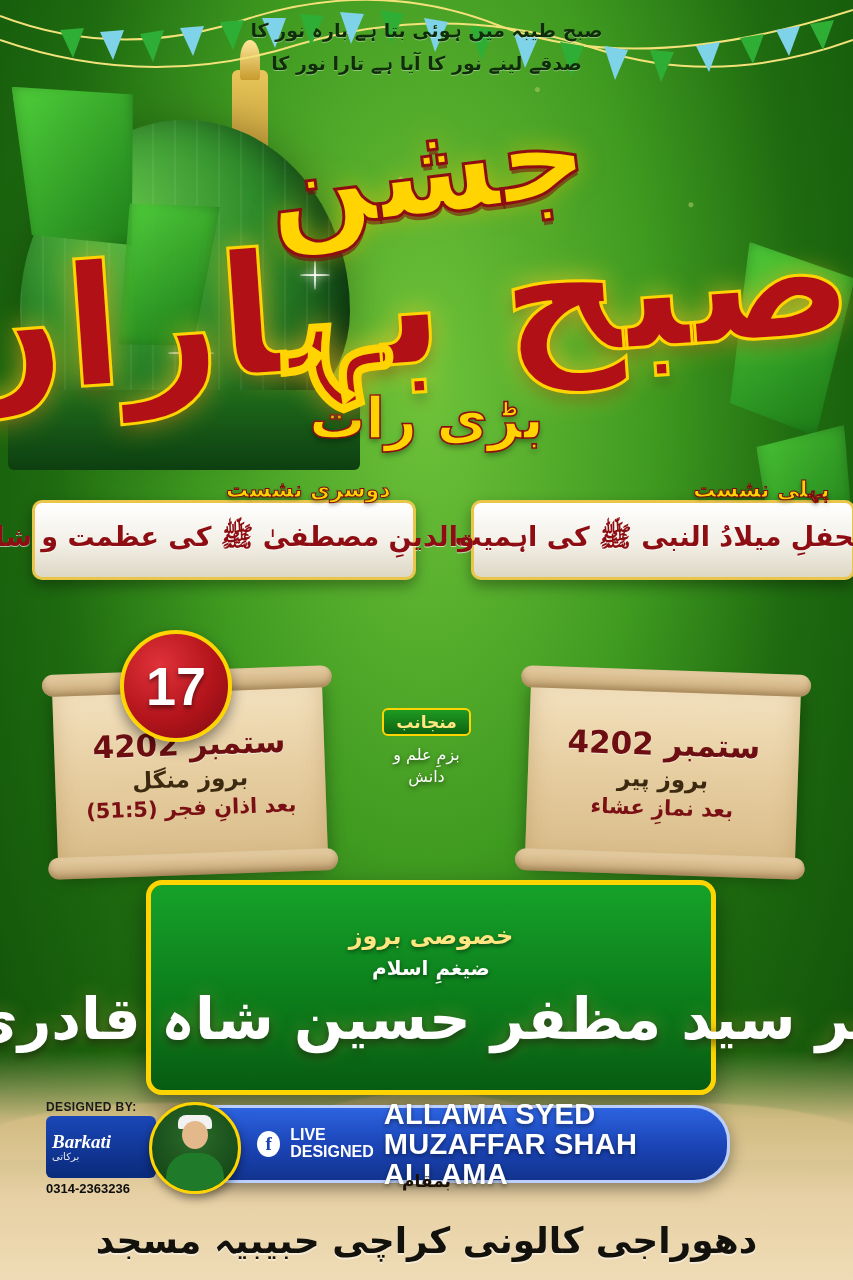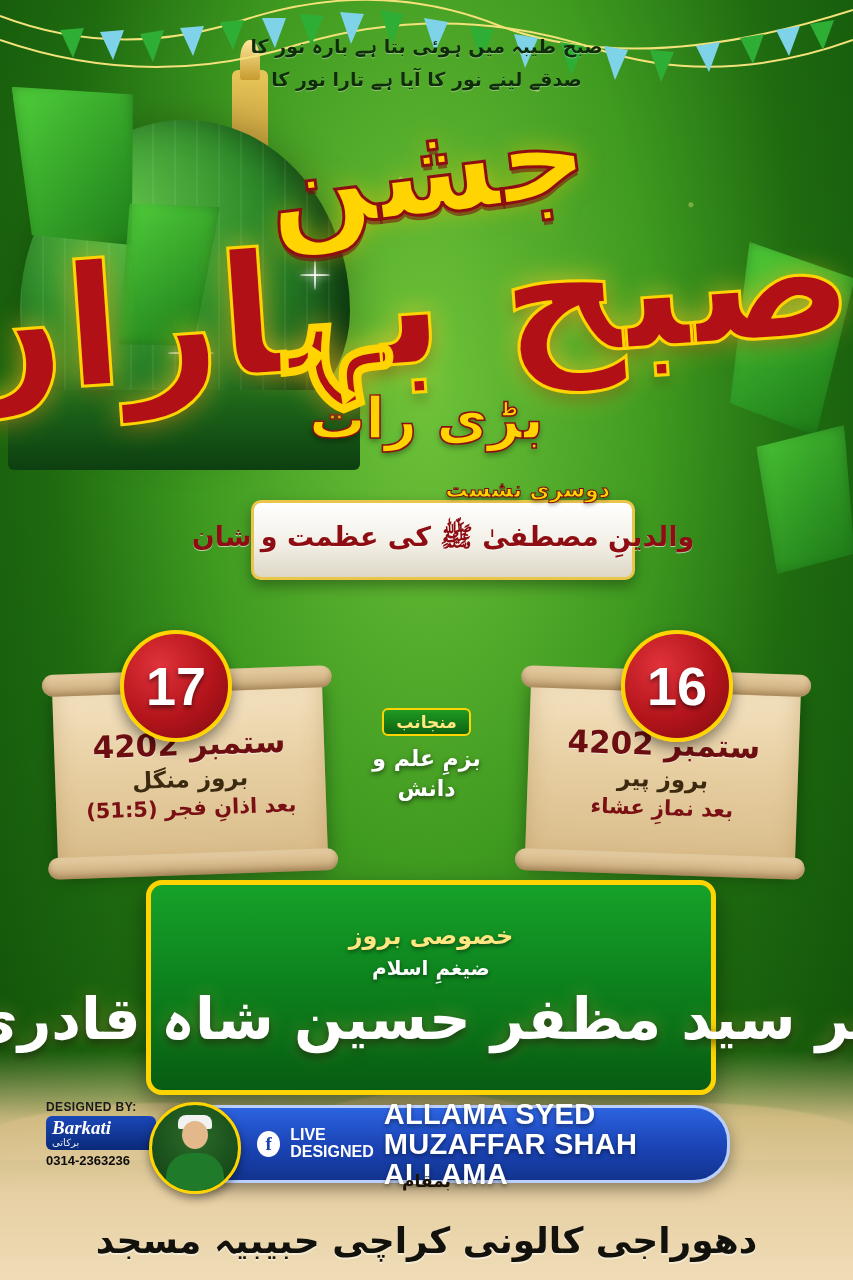"صبح طیبہ میں ہوئی بتا" .top-couplet { margin-top: 16px -> none }
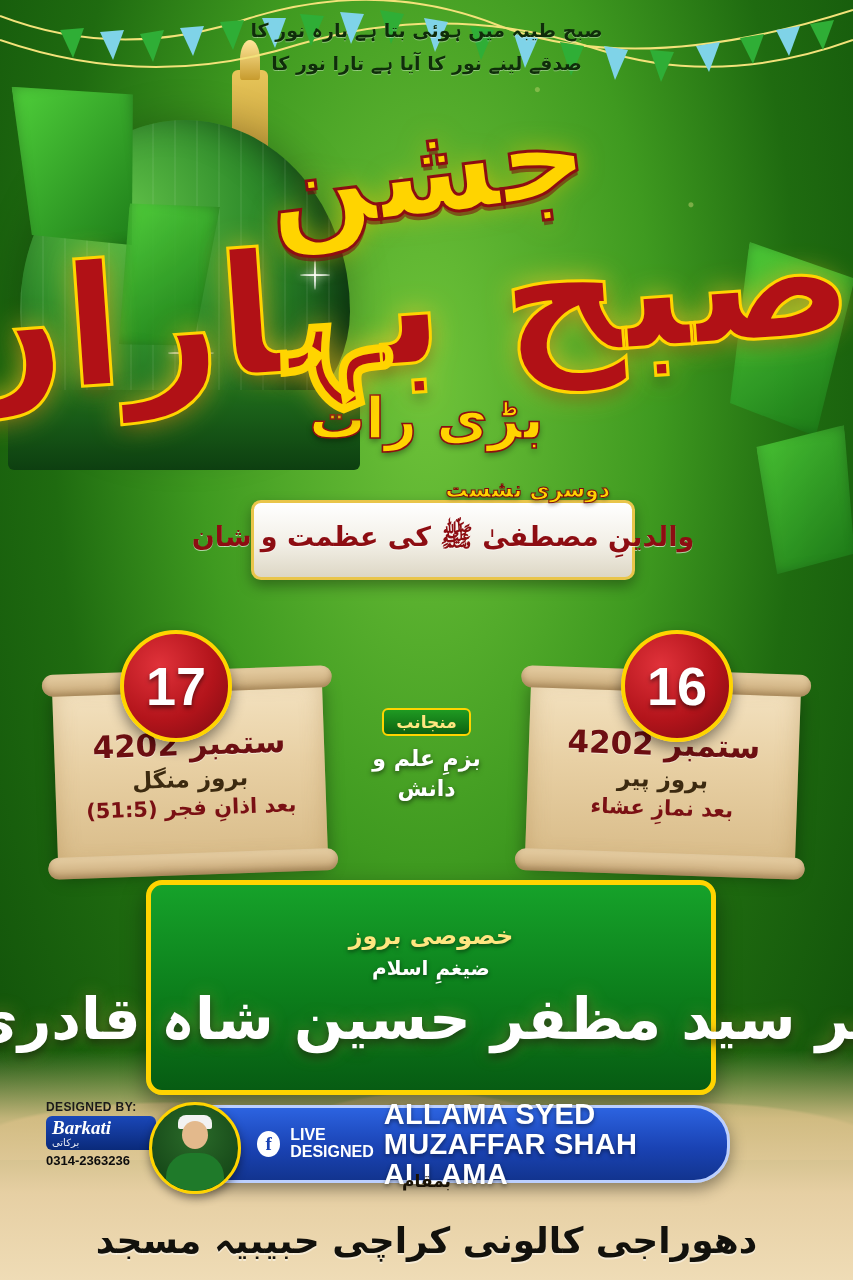"پہلی نشست" div.session { html: none -> <div> <div>پہلی نشست</div> <div>محفلِ میلادُ النبی ﷺ کی اہمیت</div> </div> }
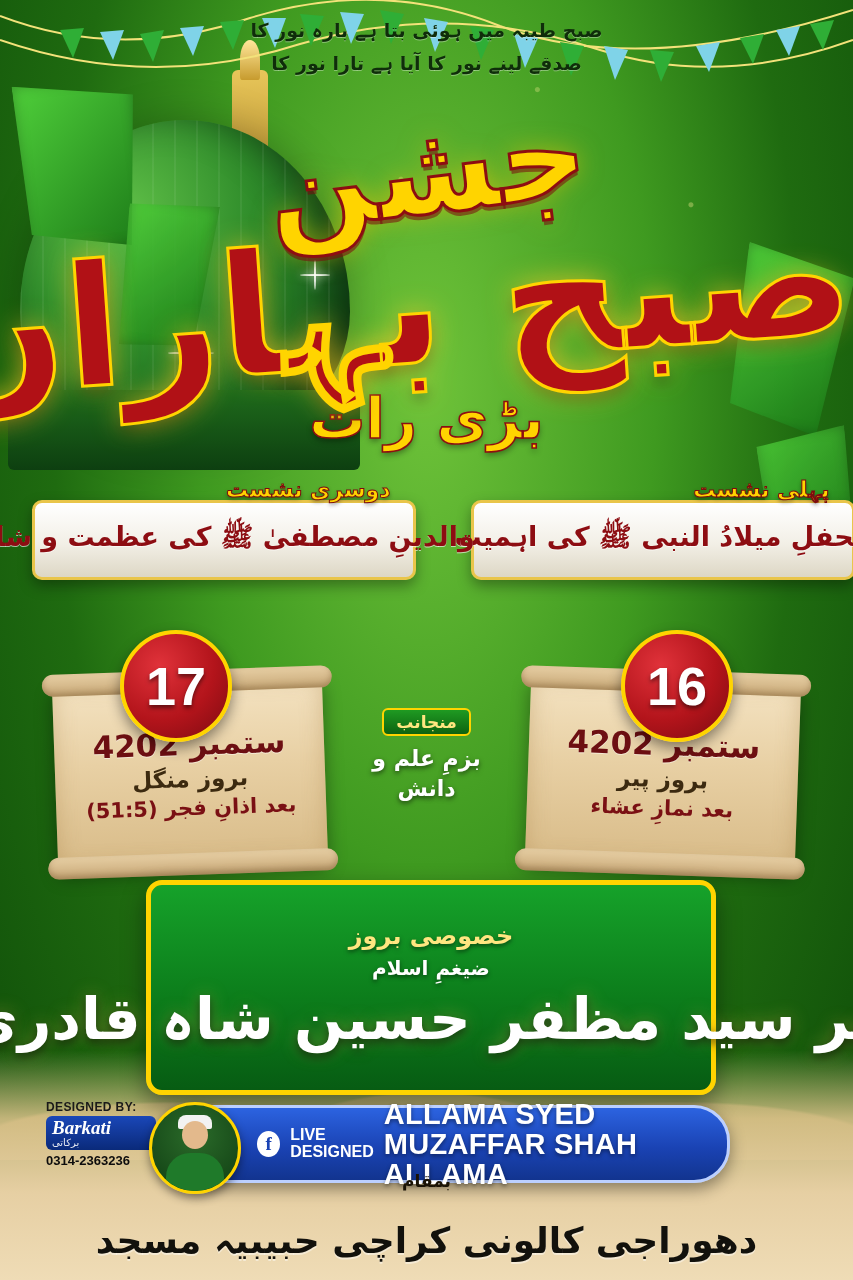"16" div.date-badge { html: <div>16</div> -> none }
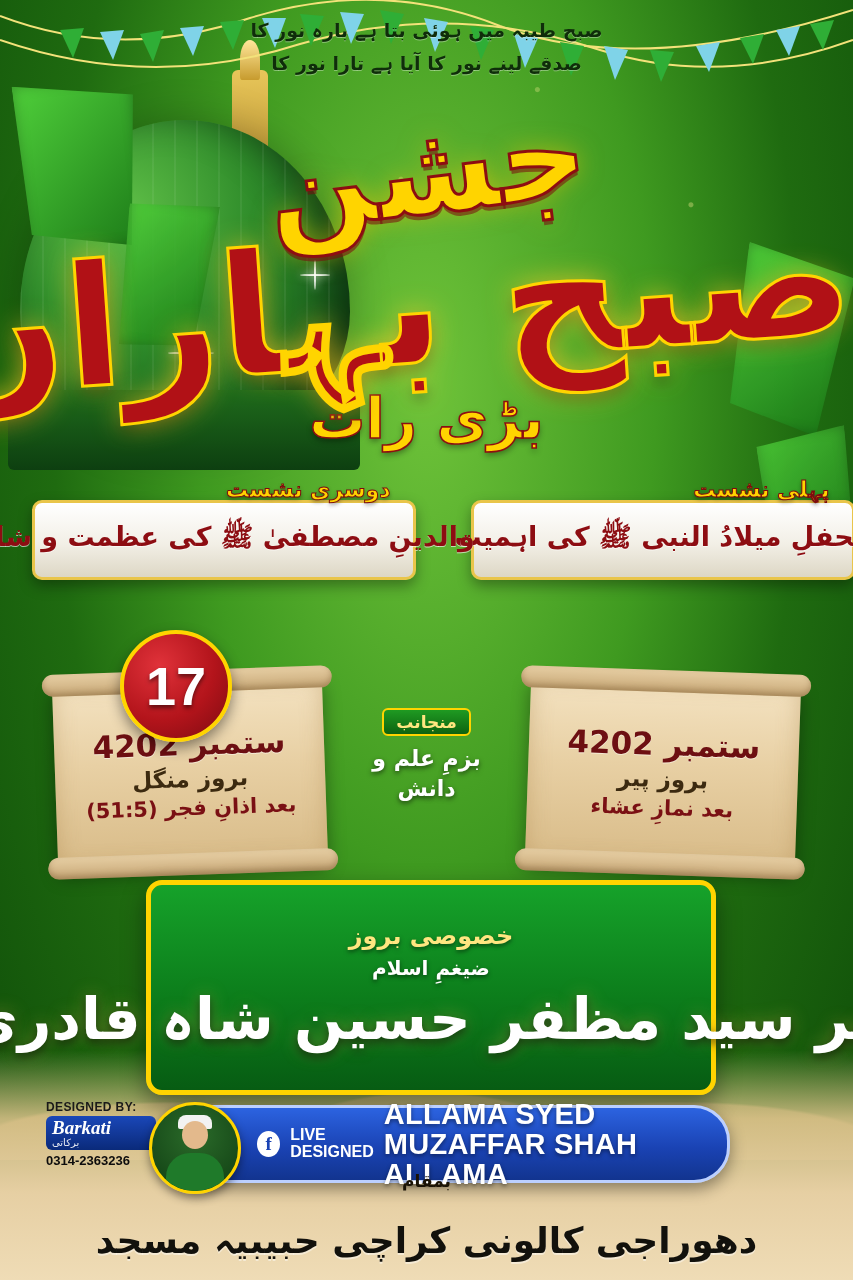"بزمِ علم و" .bazm-line { font-size: 22px -> 16px; font-weight: bold -> normal }
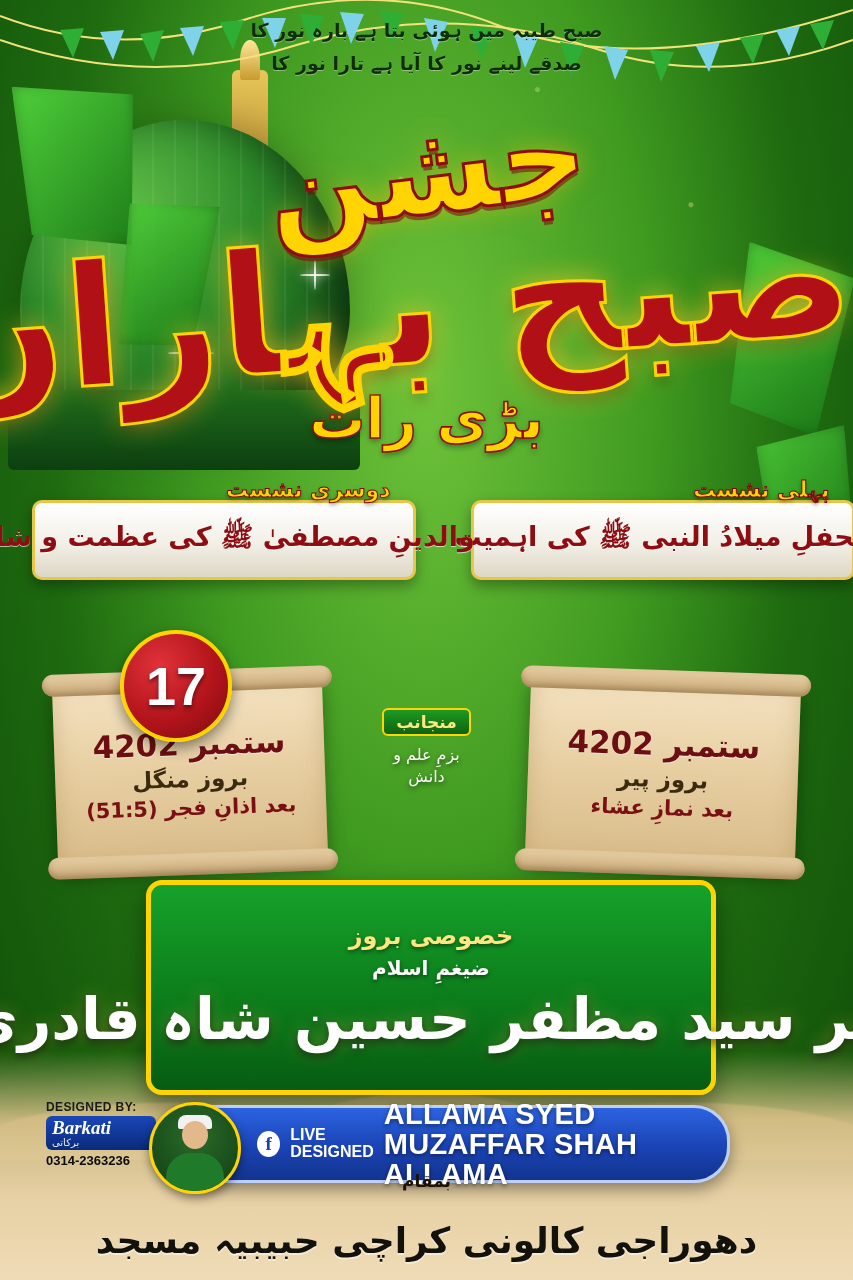"Barkati" .designed-logo { padding: 2px 6px -> 16px 6px }
